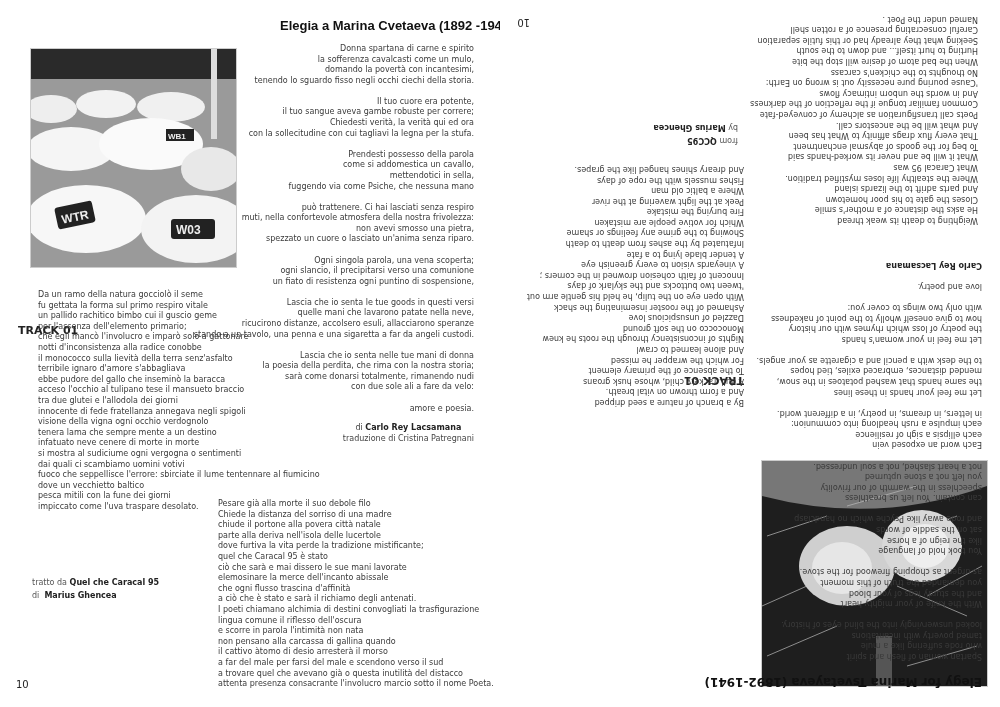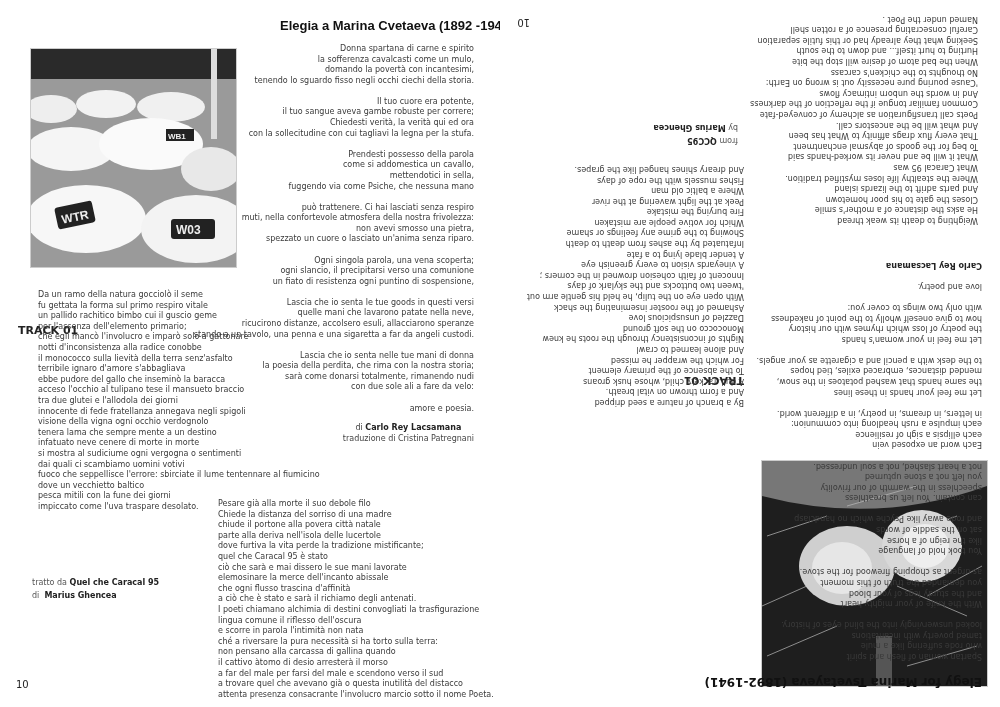"ché a riversare la pura" div { html: <div>ché a riversare la pura necessità si ha torto sulla terra:</div> -> none }
